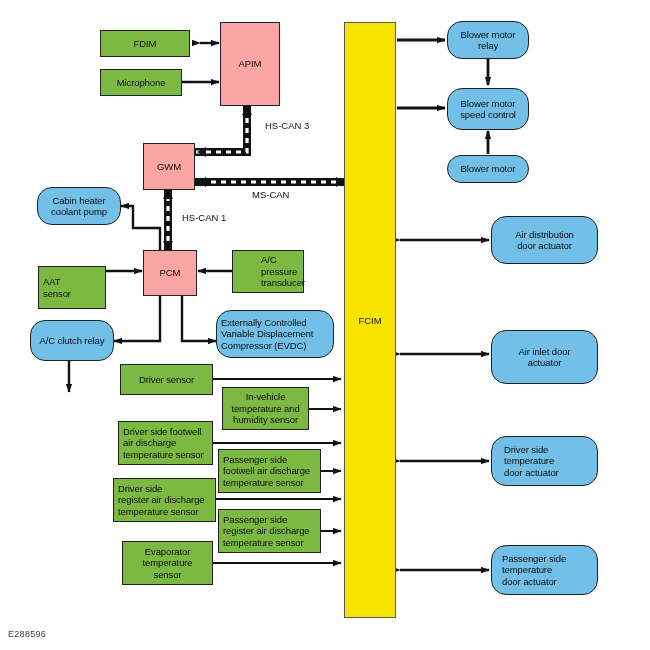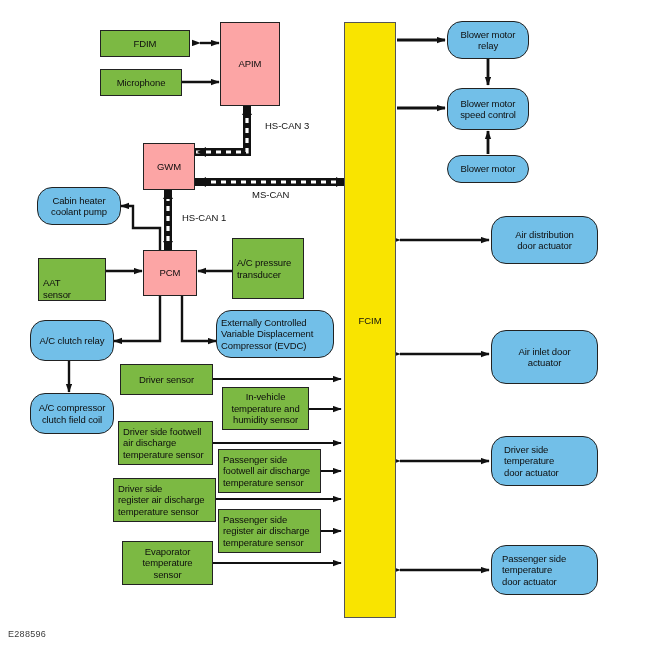"A/C pressure" div.node { height: 61px -> 43px; padding-left: none -> 24px; top: 238px -> 250px }
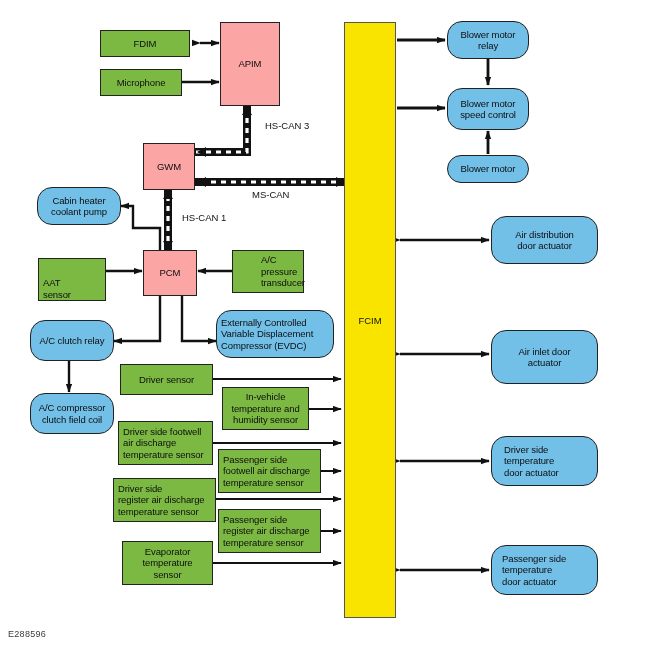"AAT" div.node { align-items: flex-end -> none; top: 258px -> 266px }
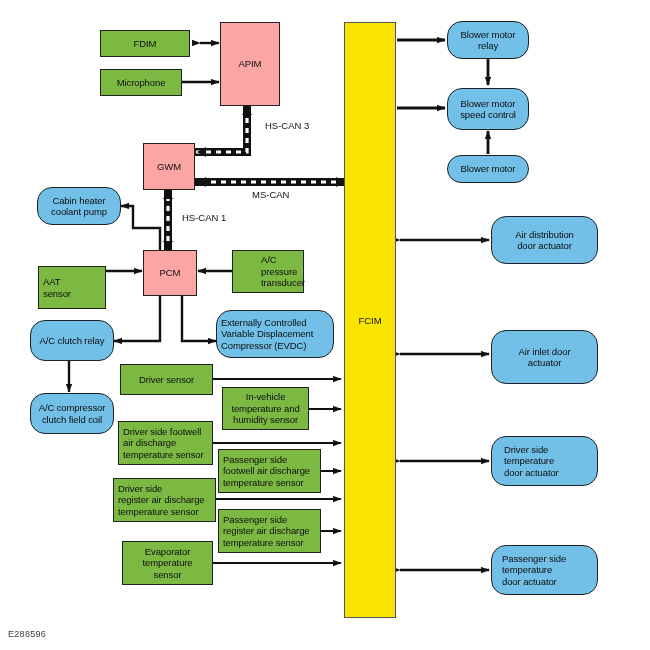"A/C compressor" div.node { html: <div> <span>A/C compressor clutch field coil</span> </div> -> none }
